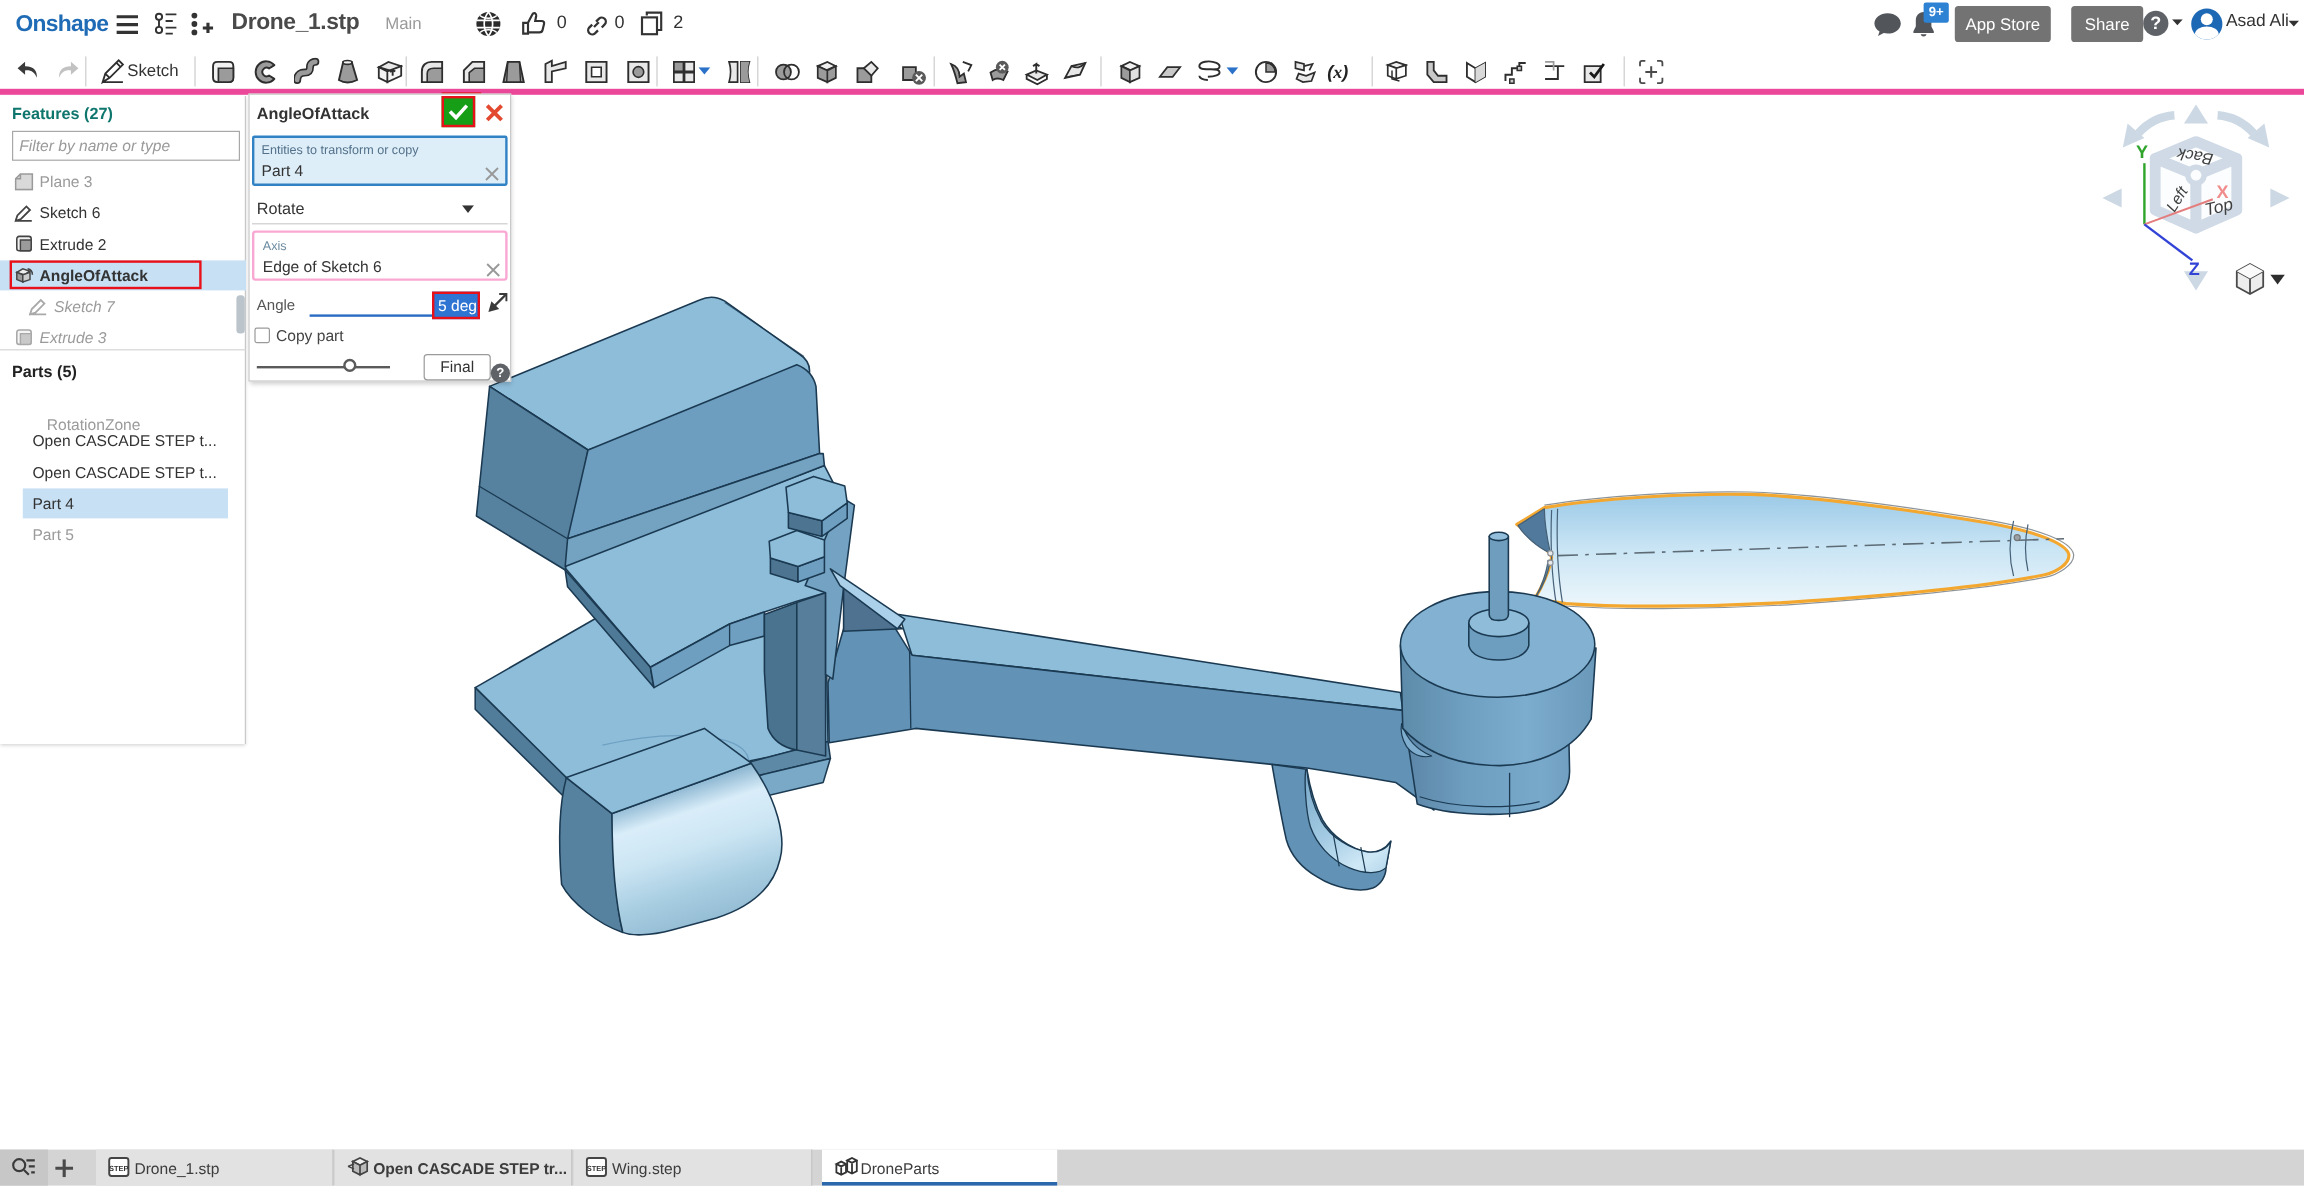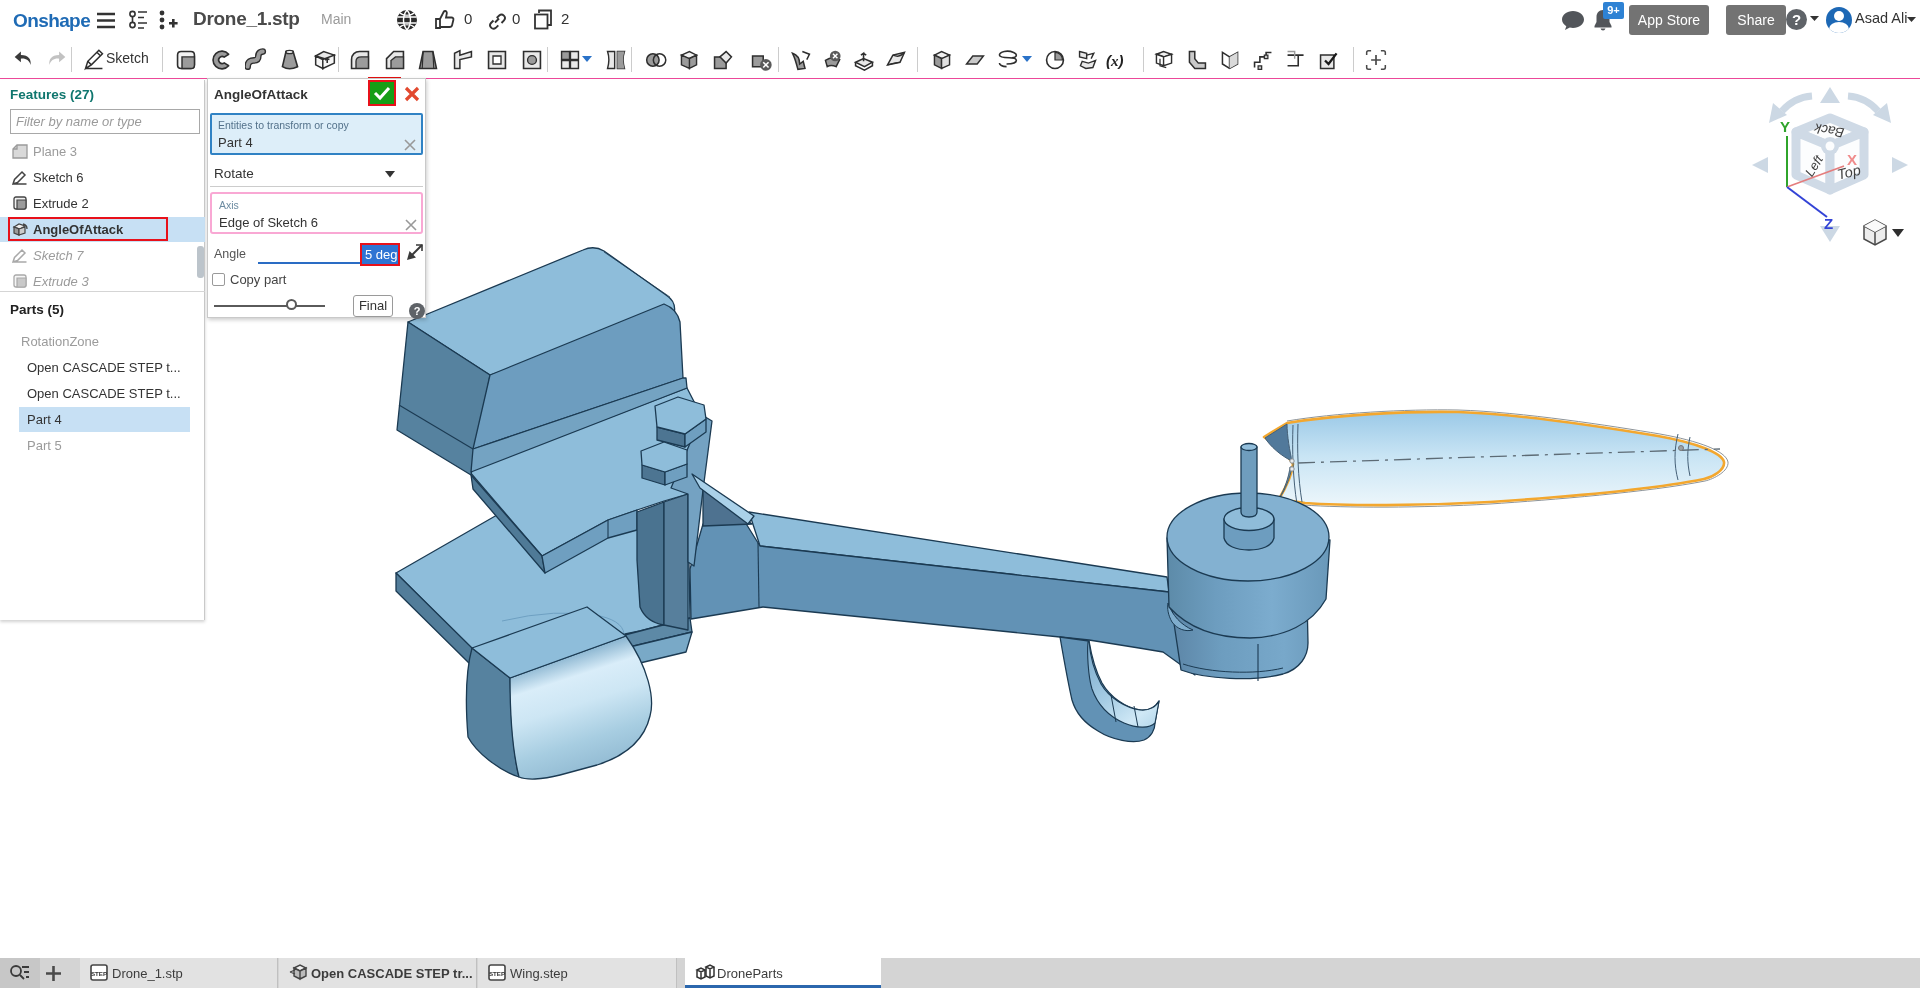"Sketch" #toolbar { border-bottom: 1px solid #ec4899 -> 5px solid #ec4899 }
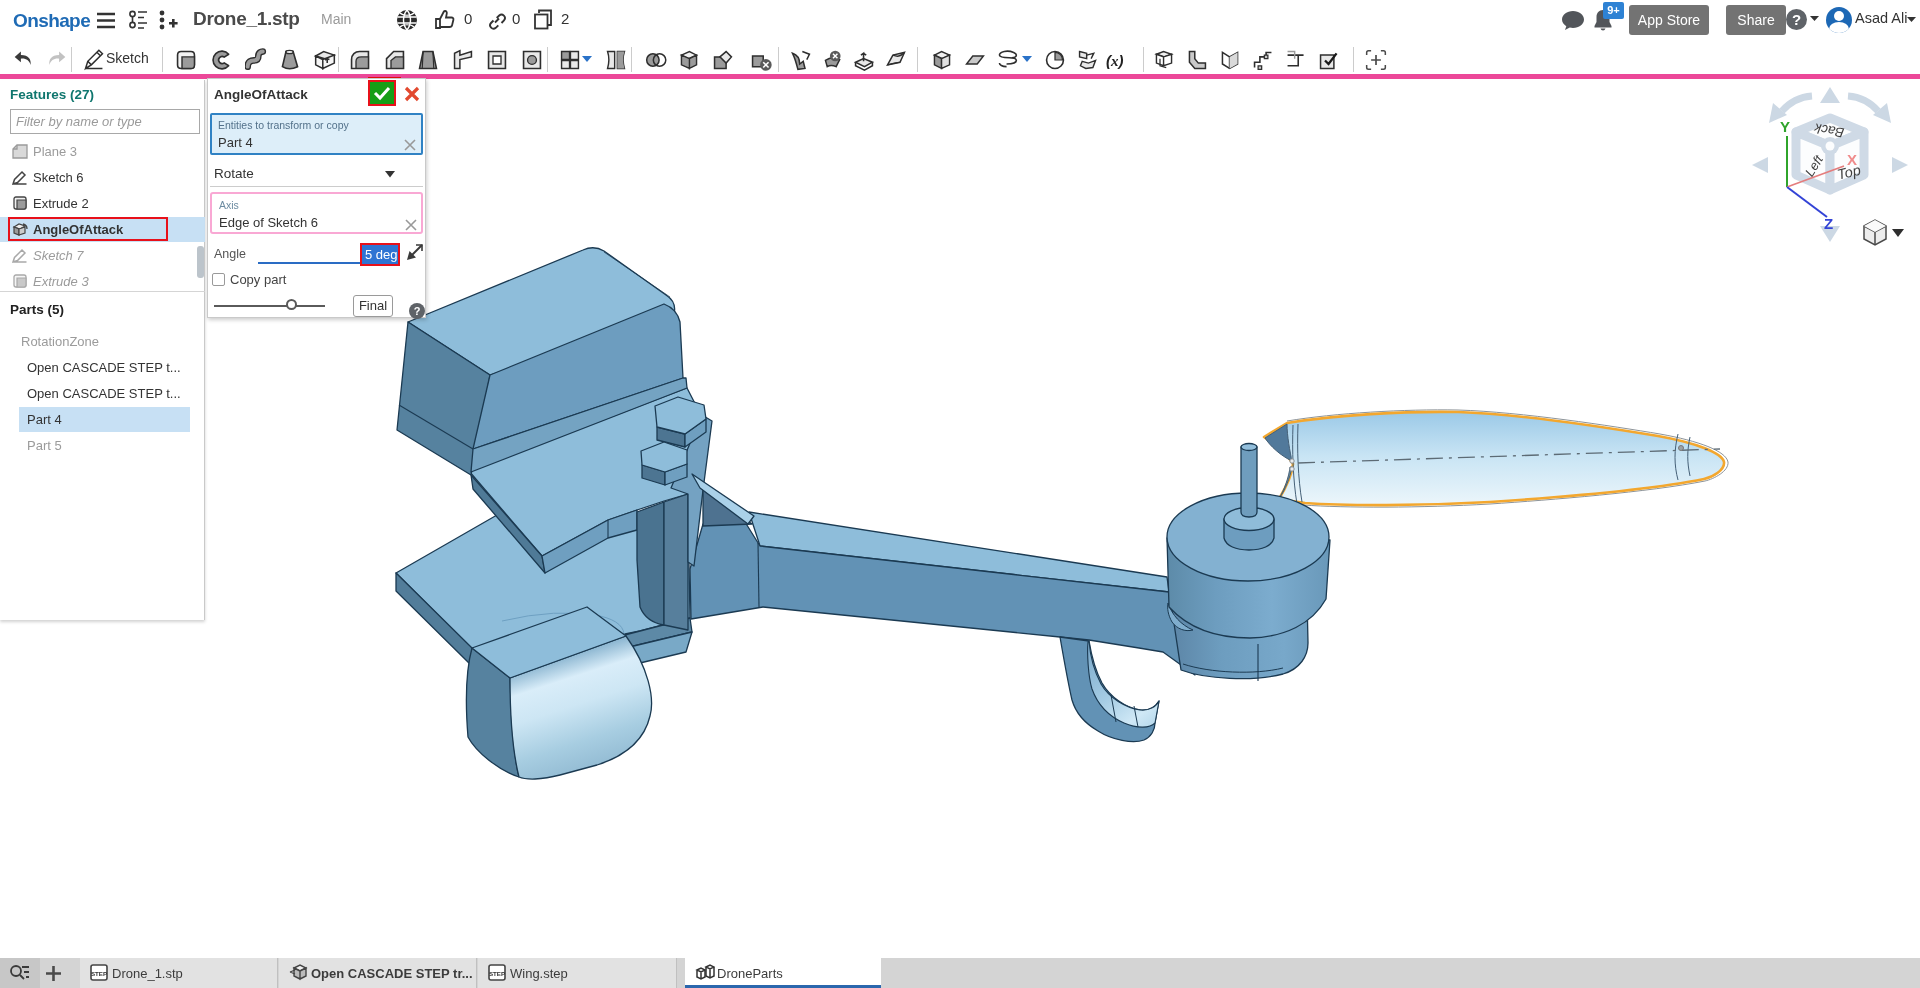"Sketch 7" div.prow { margin-left: none -> 12px }
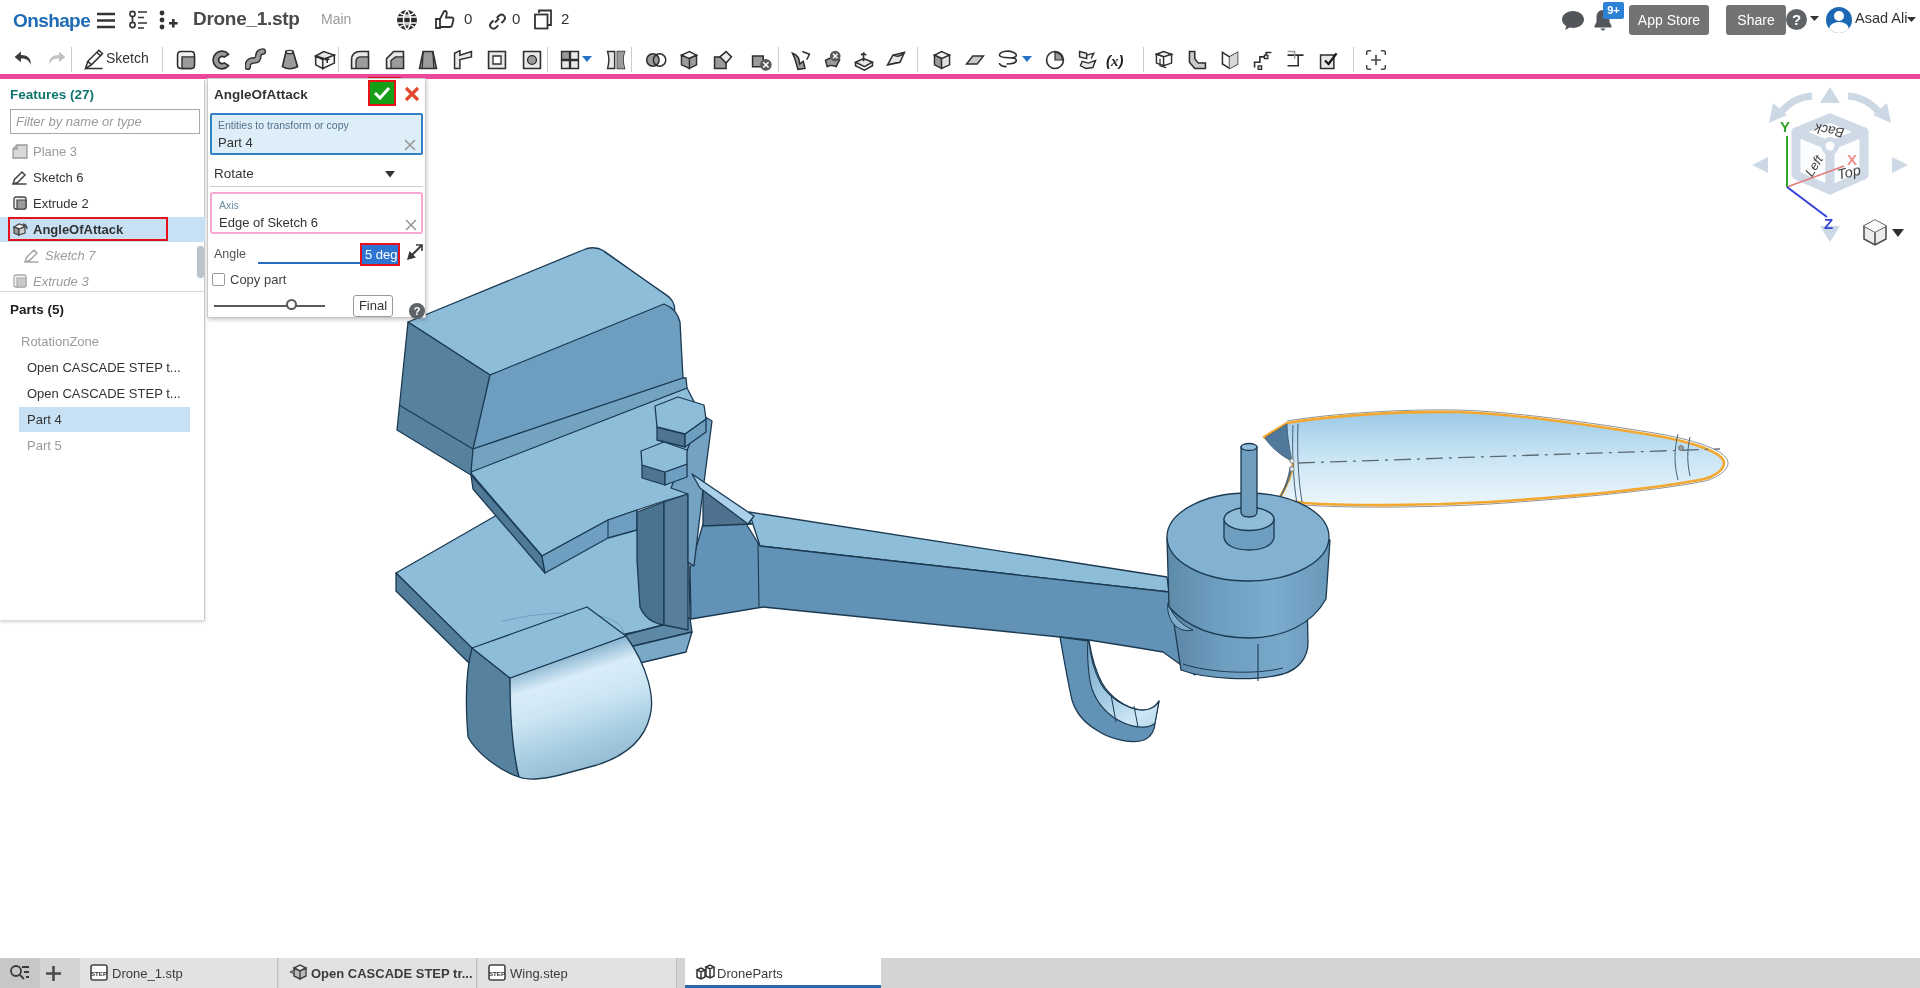"Final" div.abs { width: 40px -> 56px }
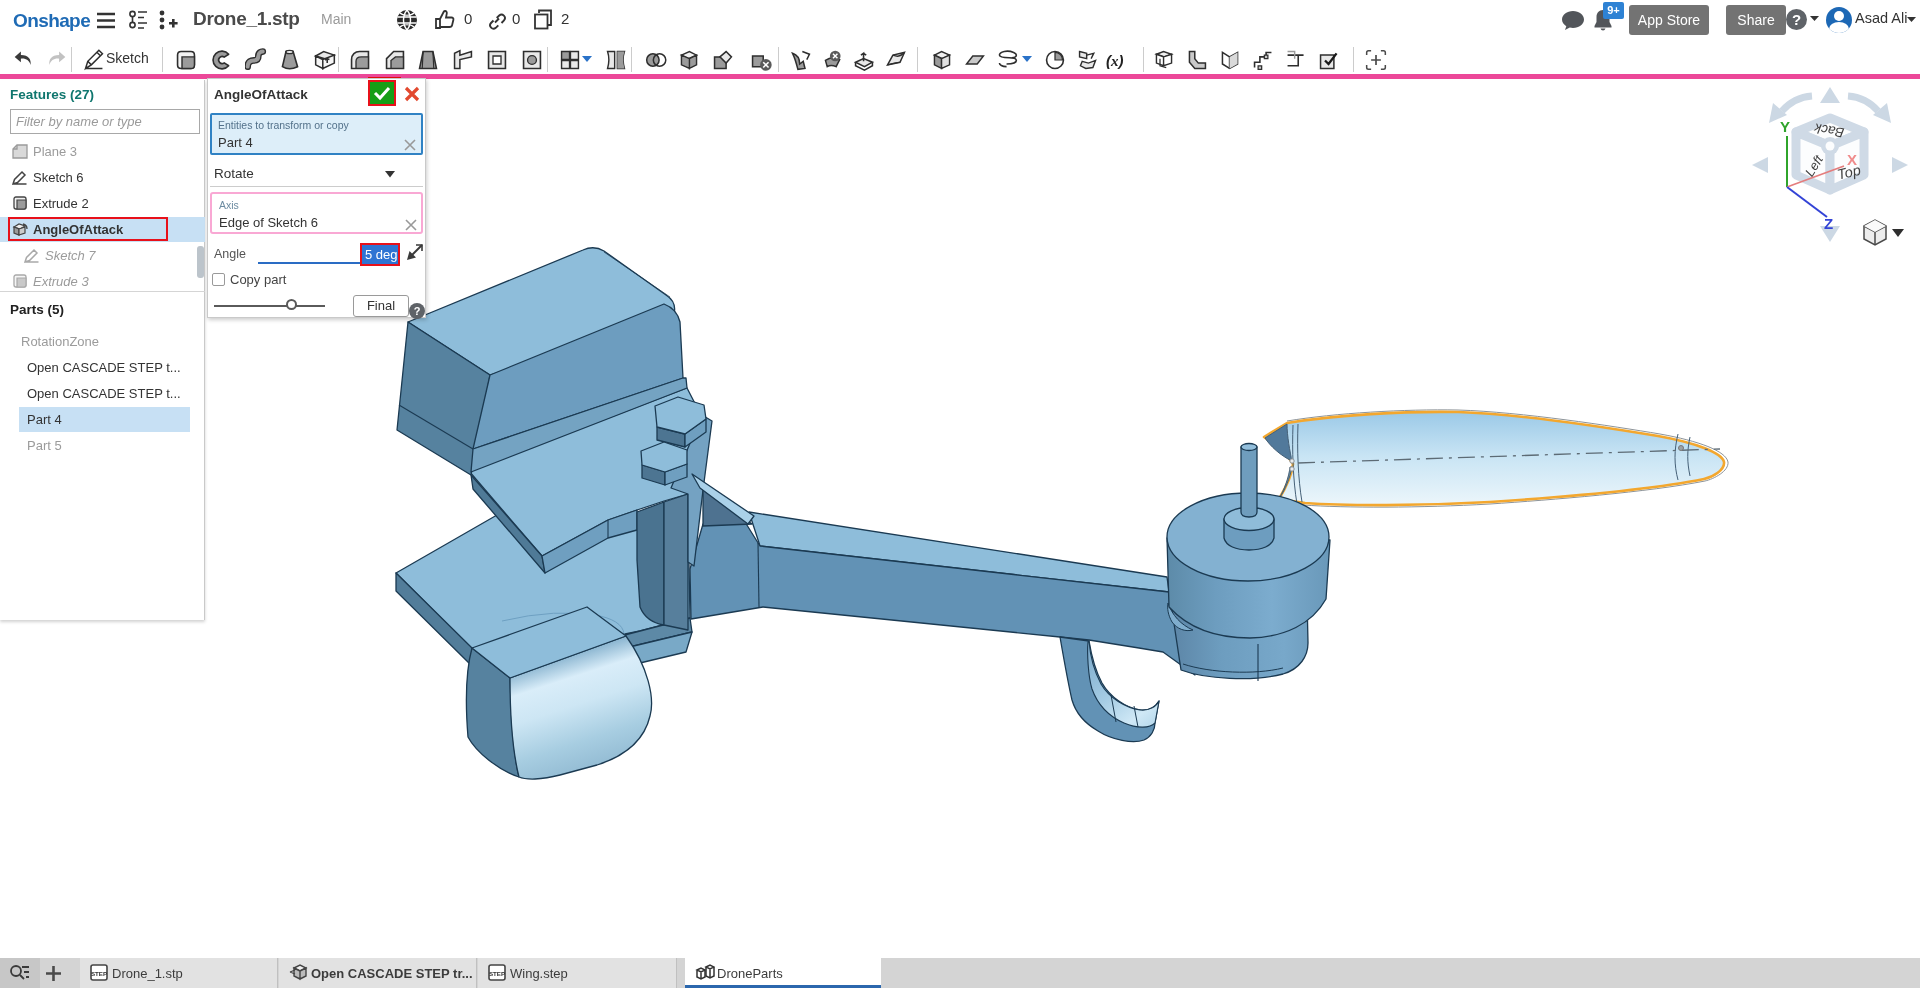"RotationZone" span.txt { left: 21px -> 39px; margin-top: none -> 12px }
